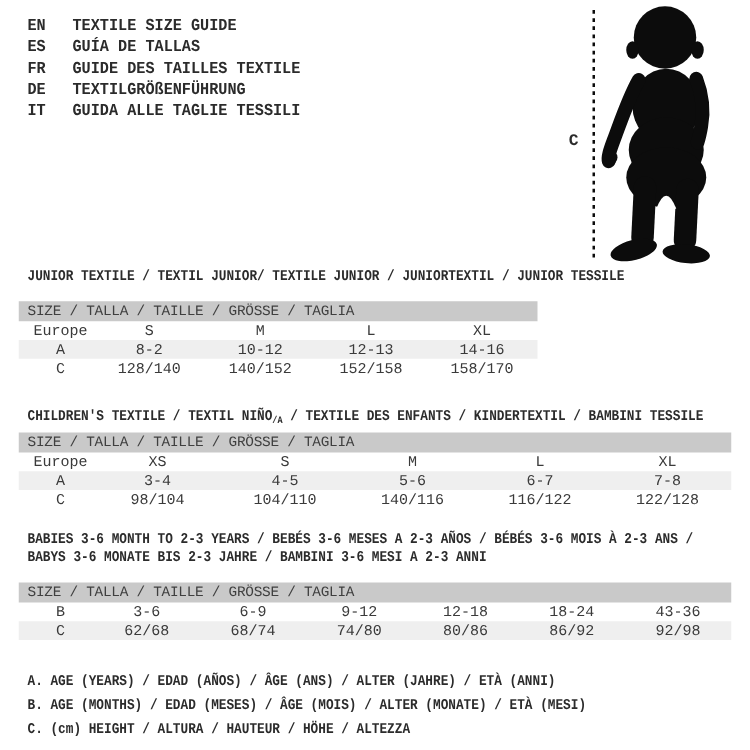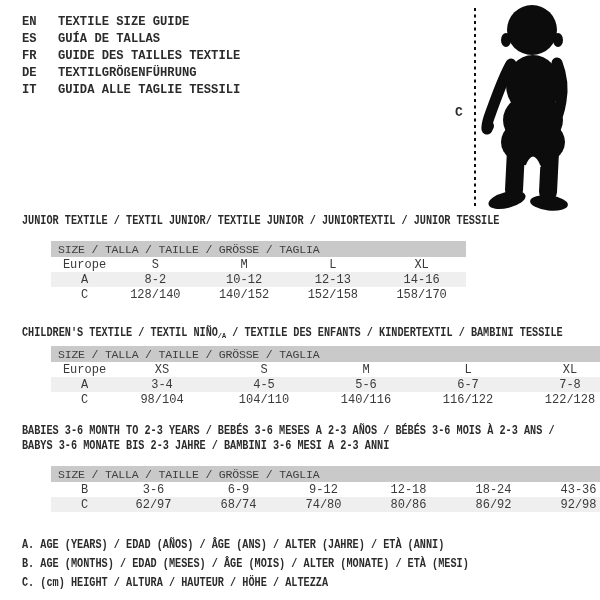"SIZE / TALLA / TAILLE" .tbl { margin-left: 36px -> none }
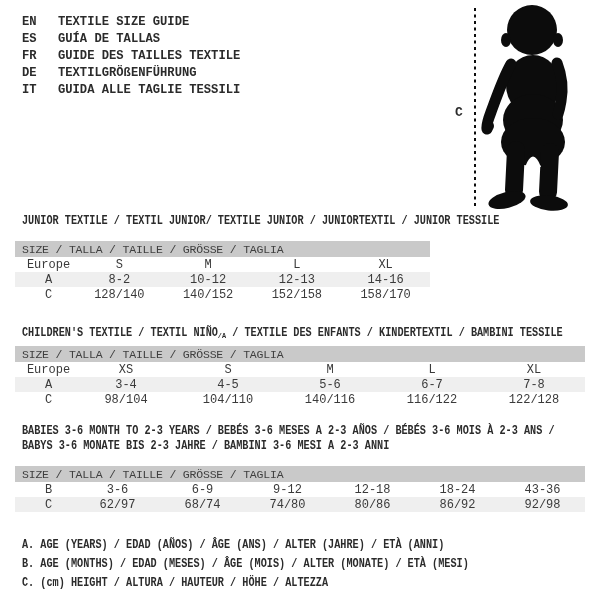"62/97" span.cell { text: 62/97 -> 62/68 }
